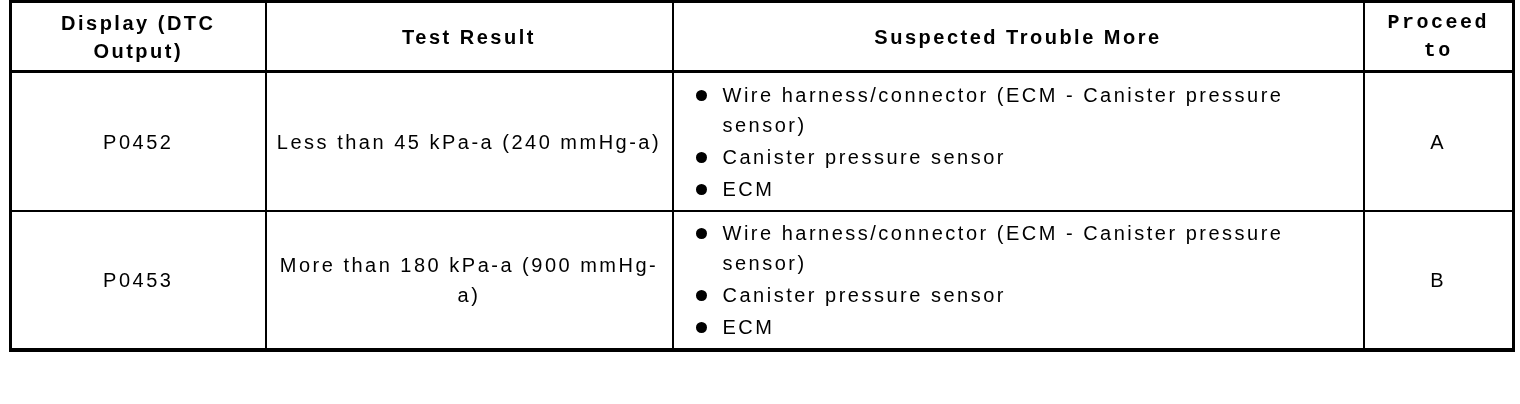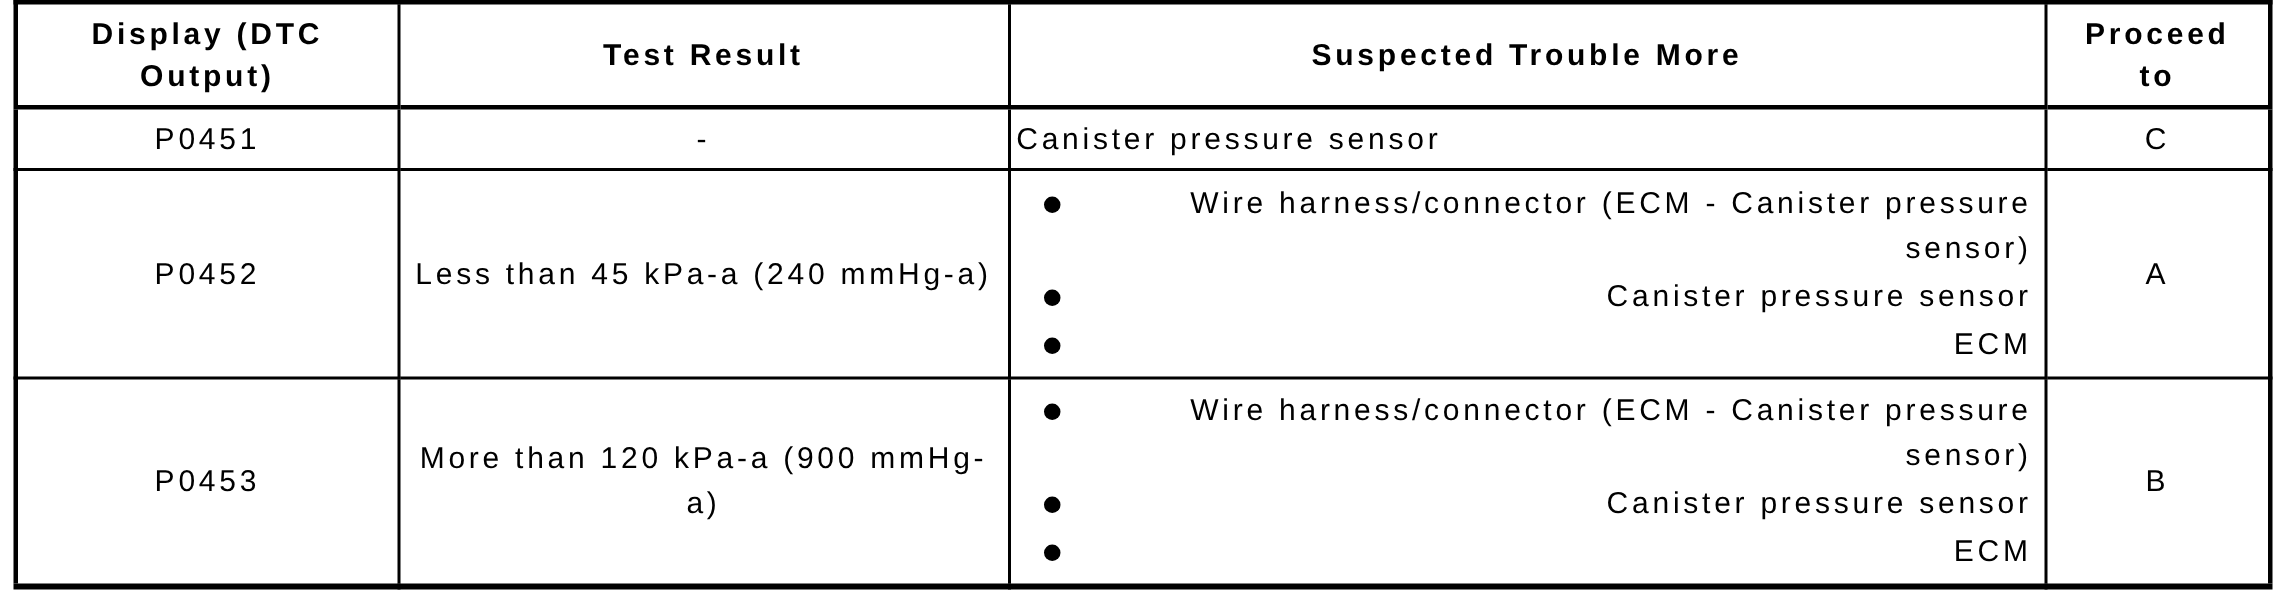"Proceed to" thead th.h4 { font-family: none -> Liberation Mono, monospace }
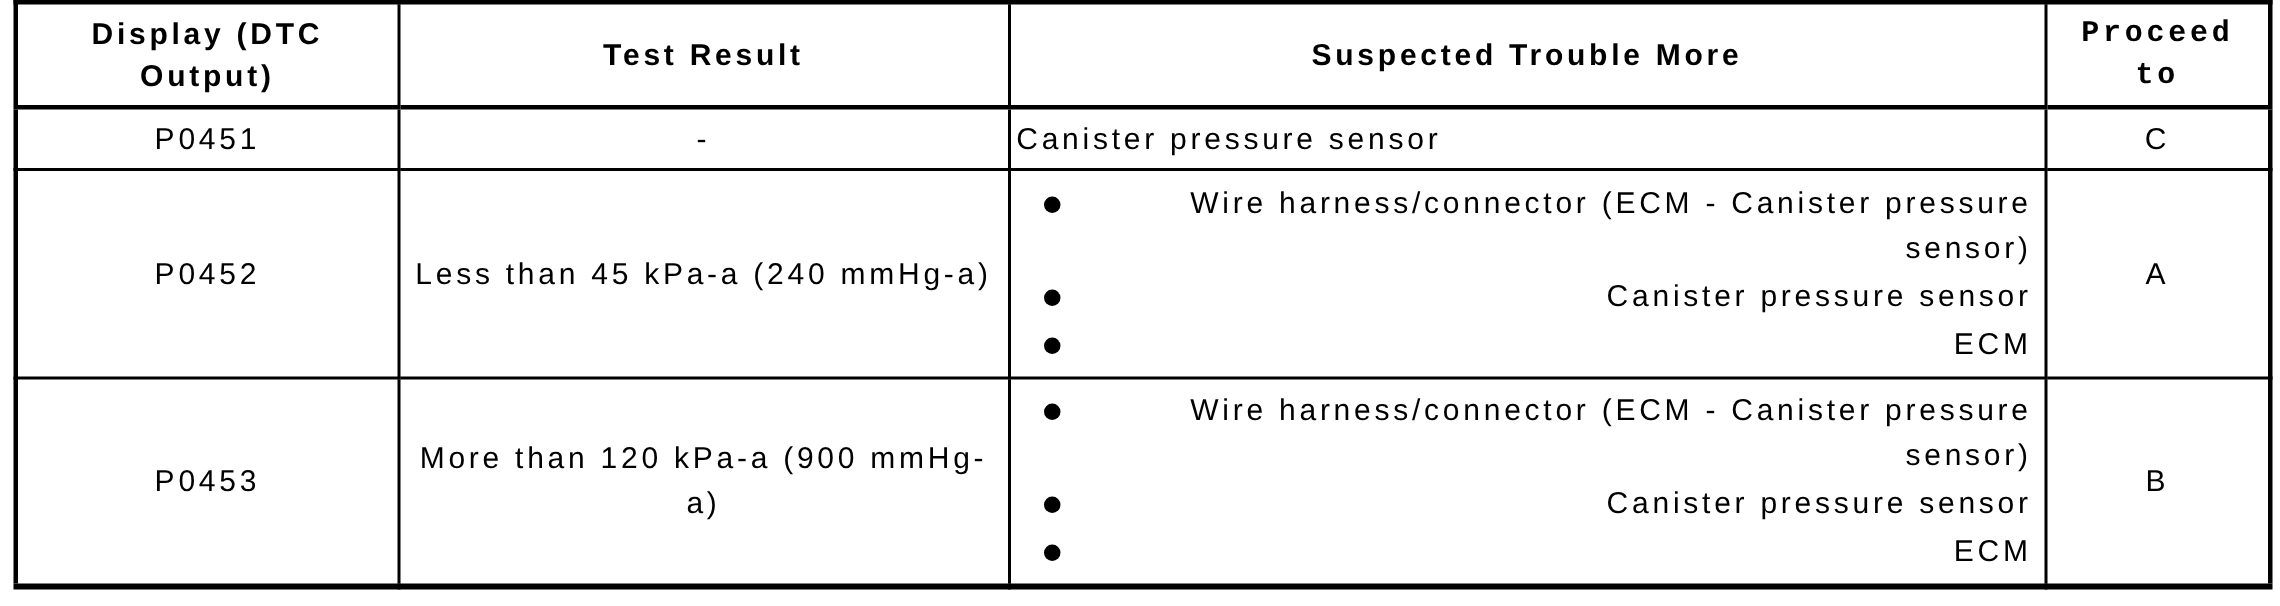"P0451" tr.r1 { html: <tr> <td>P0451</td> <td>-</td> <td> <div>Canister pressure sensor</div> </td> <td>C</td> </tr> -> none }
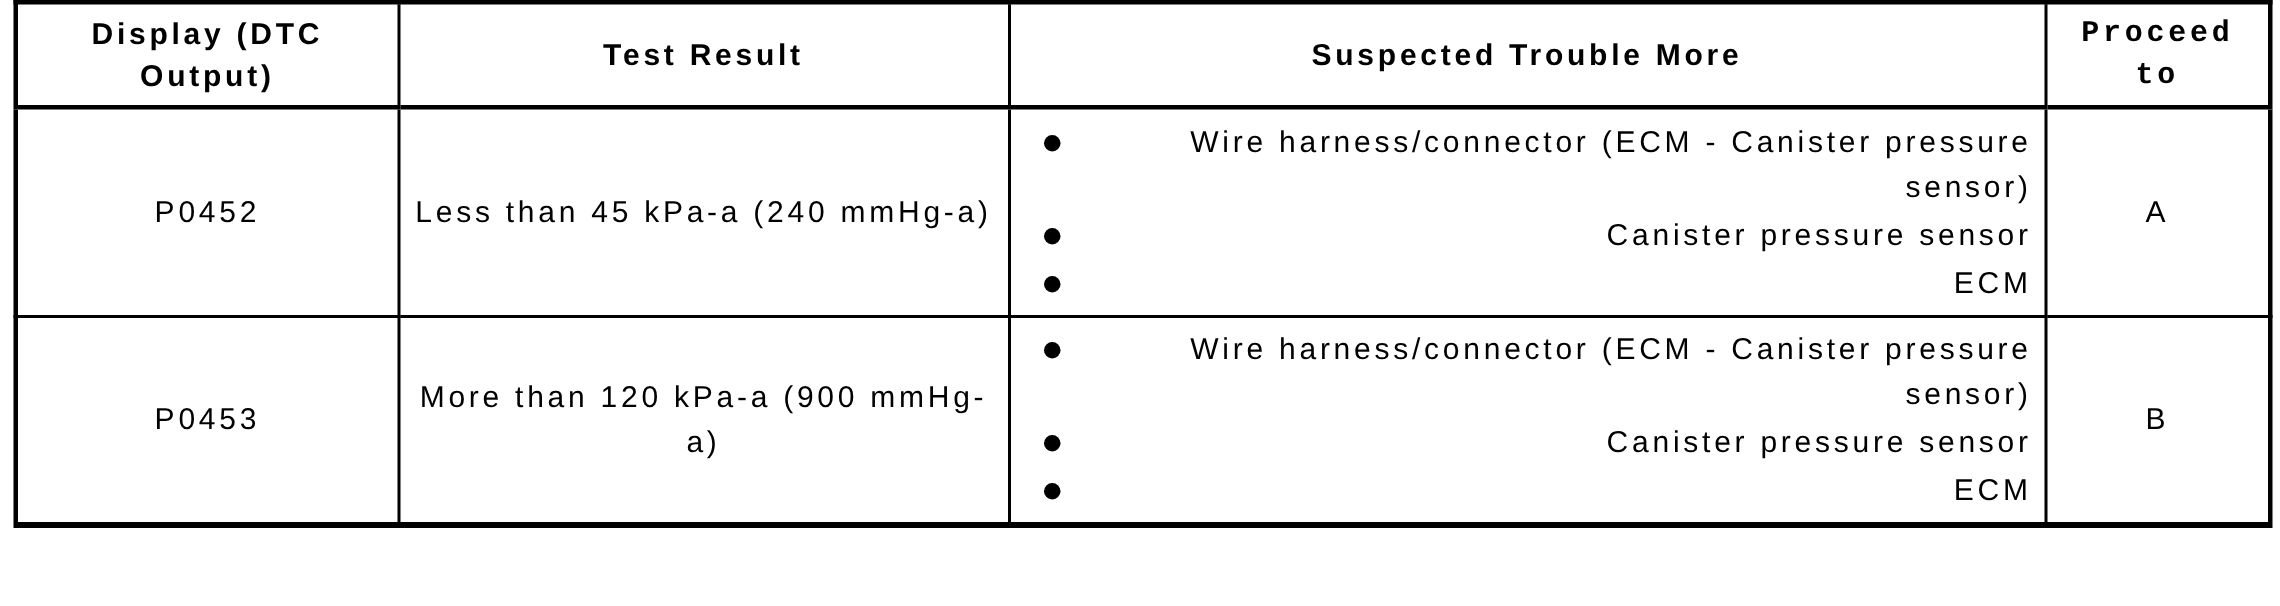"Wire harness/connector (ECM - Canister" .bullet-item { text-align: right -> none }
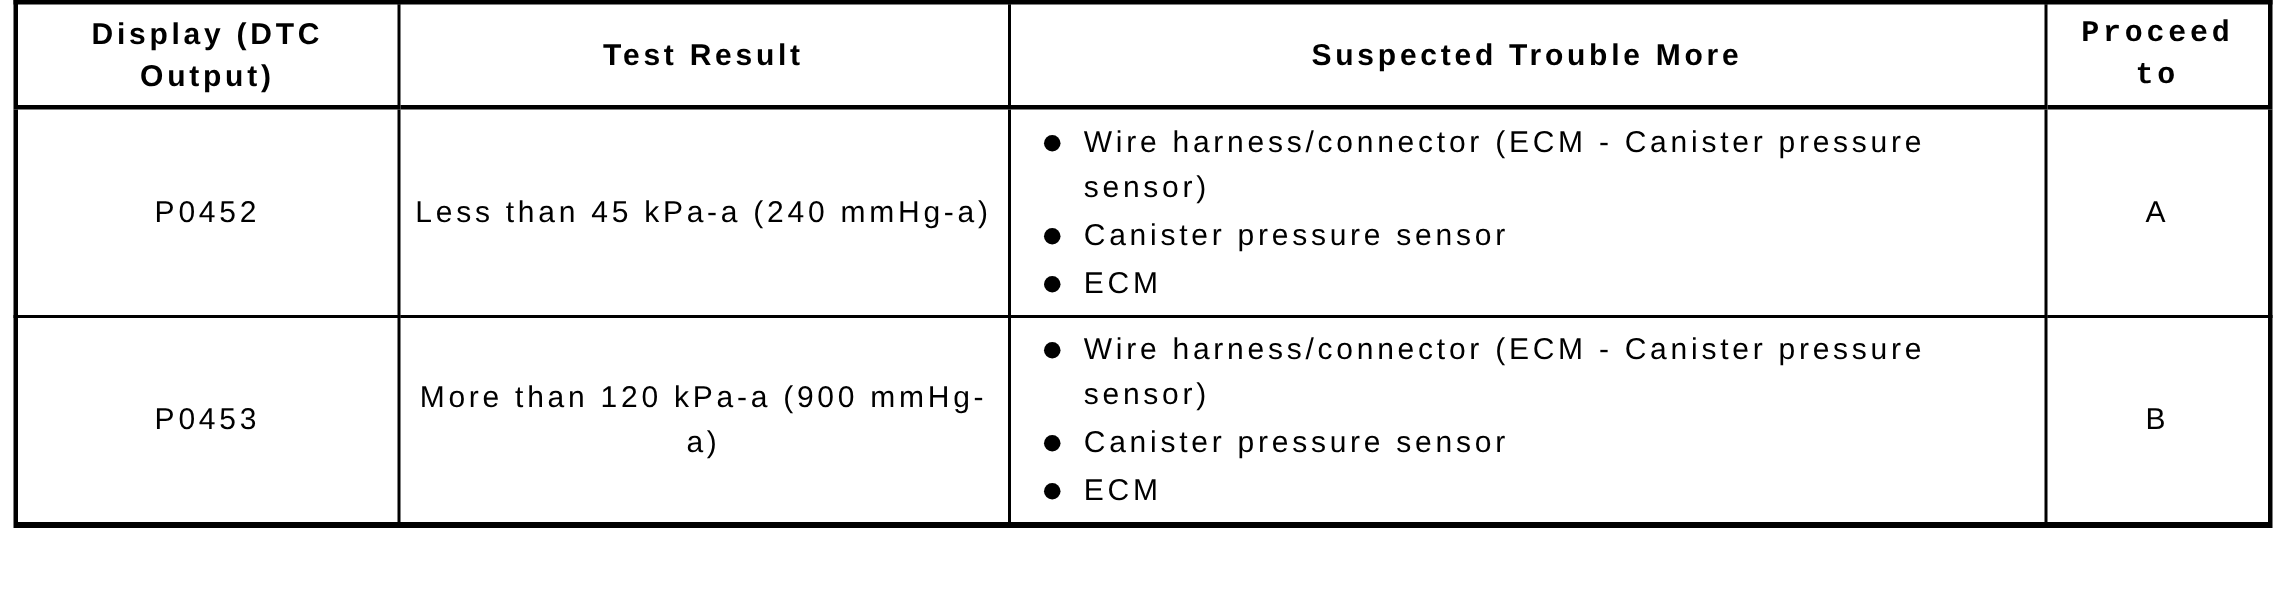"More than 120 kPa-a (900" td.center { text: 120 -> 180 }
